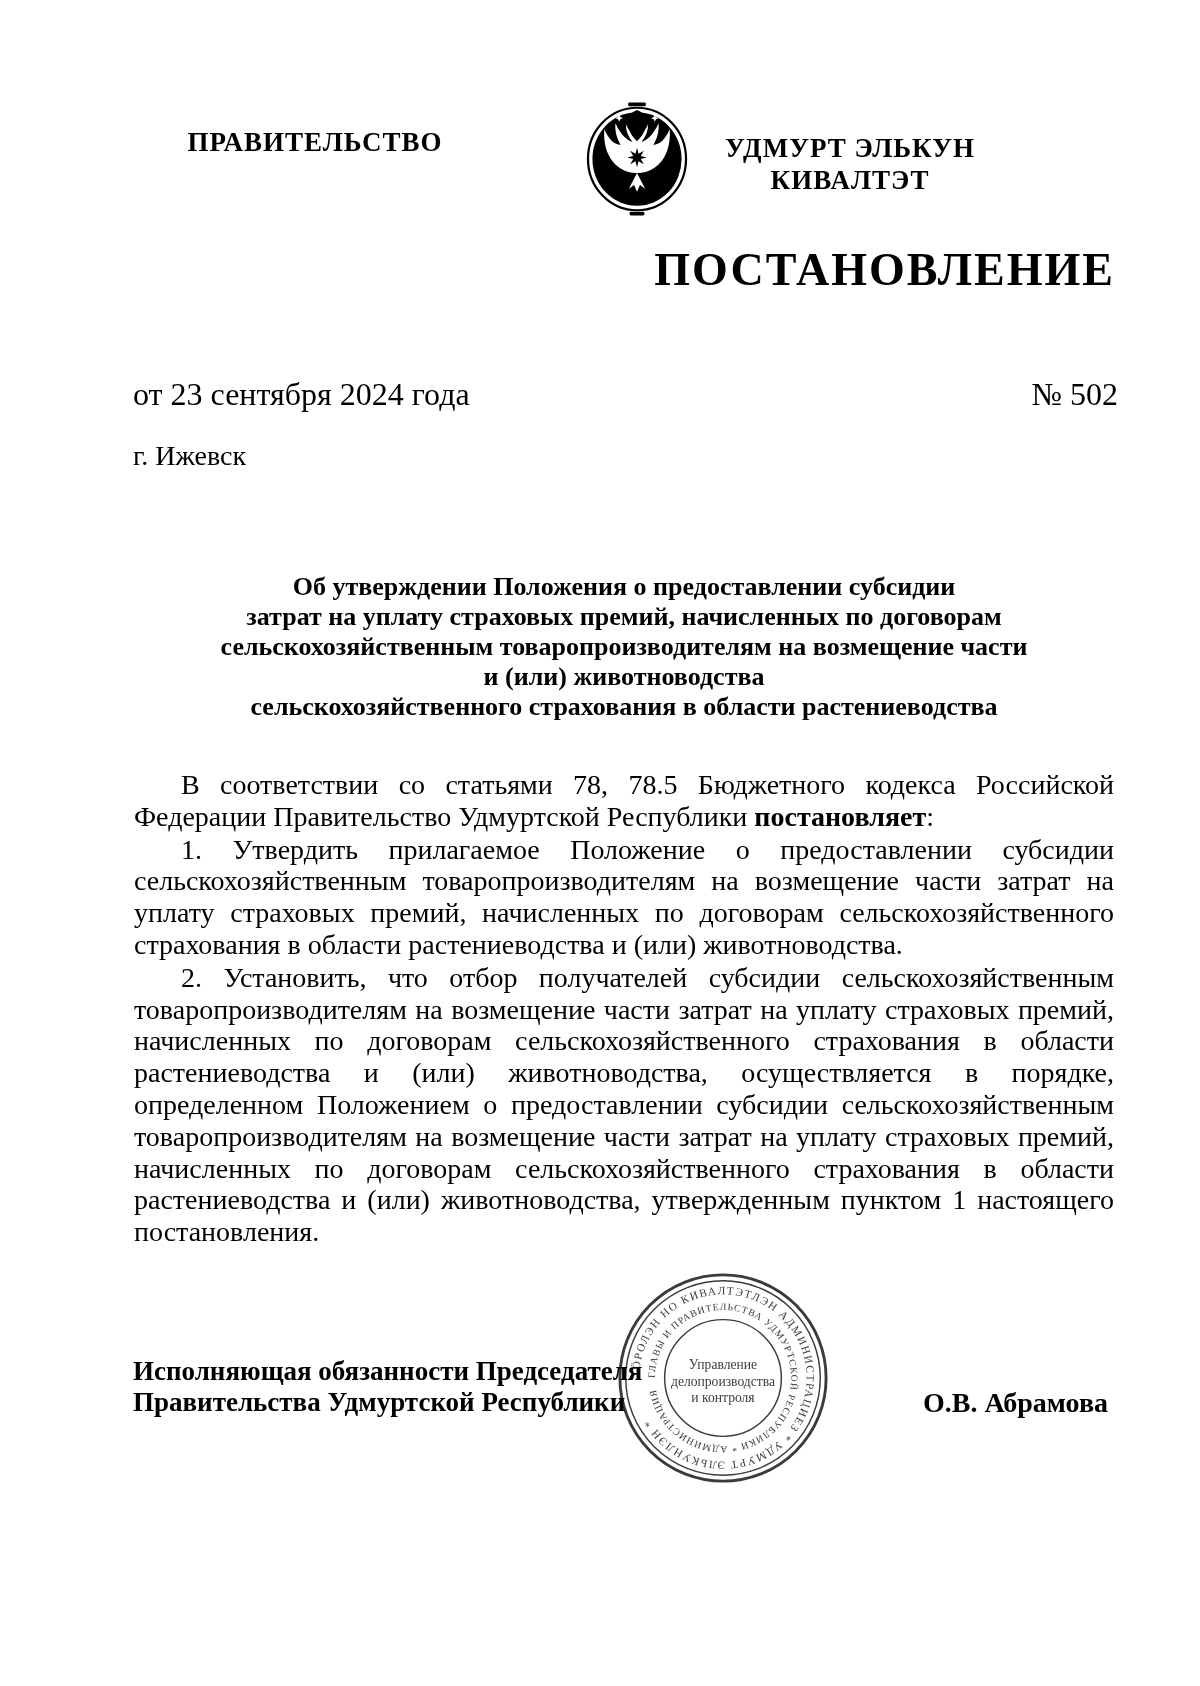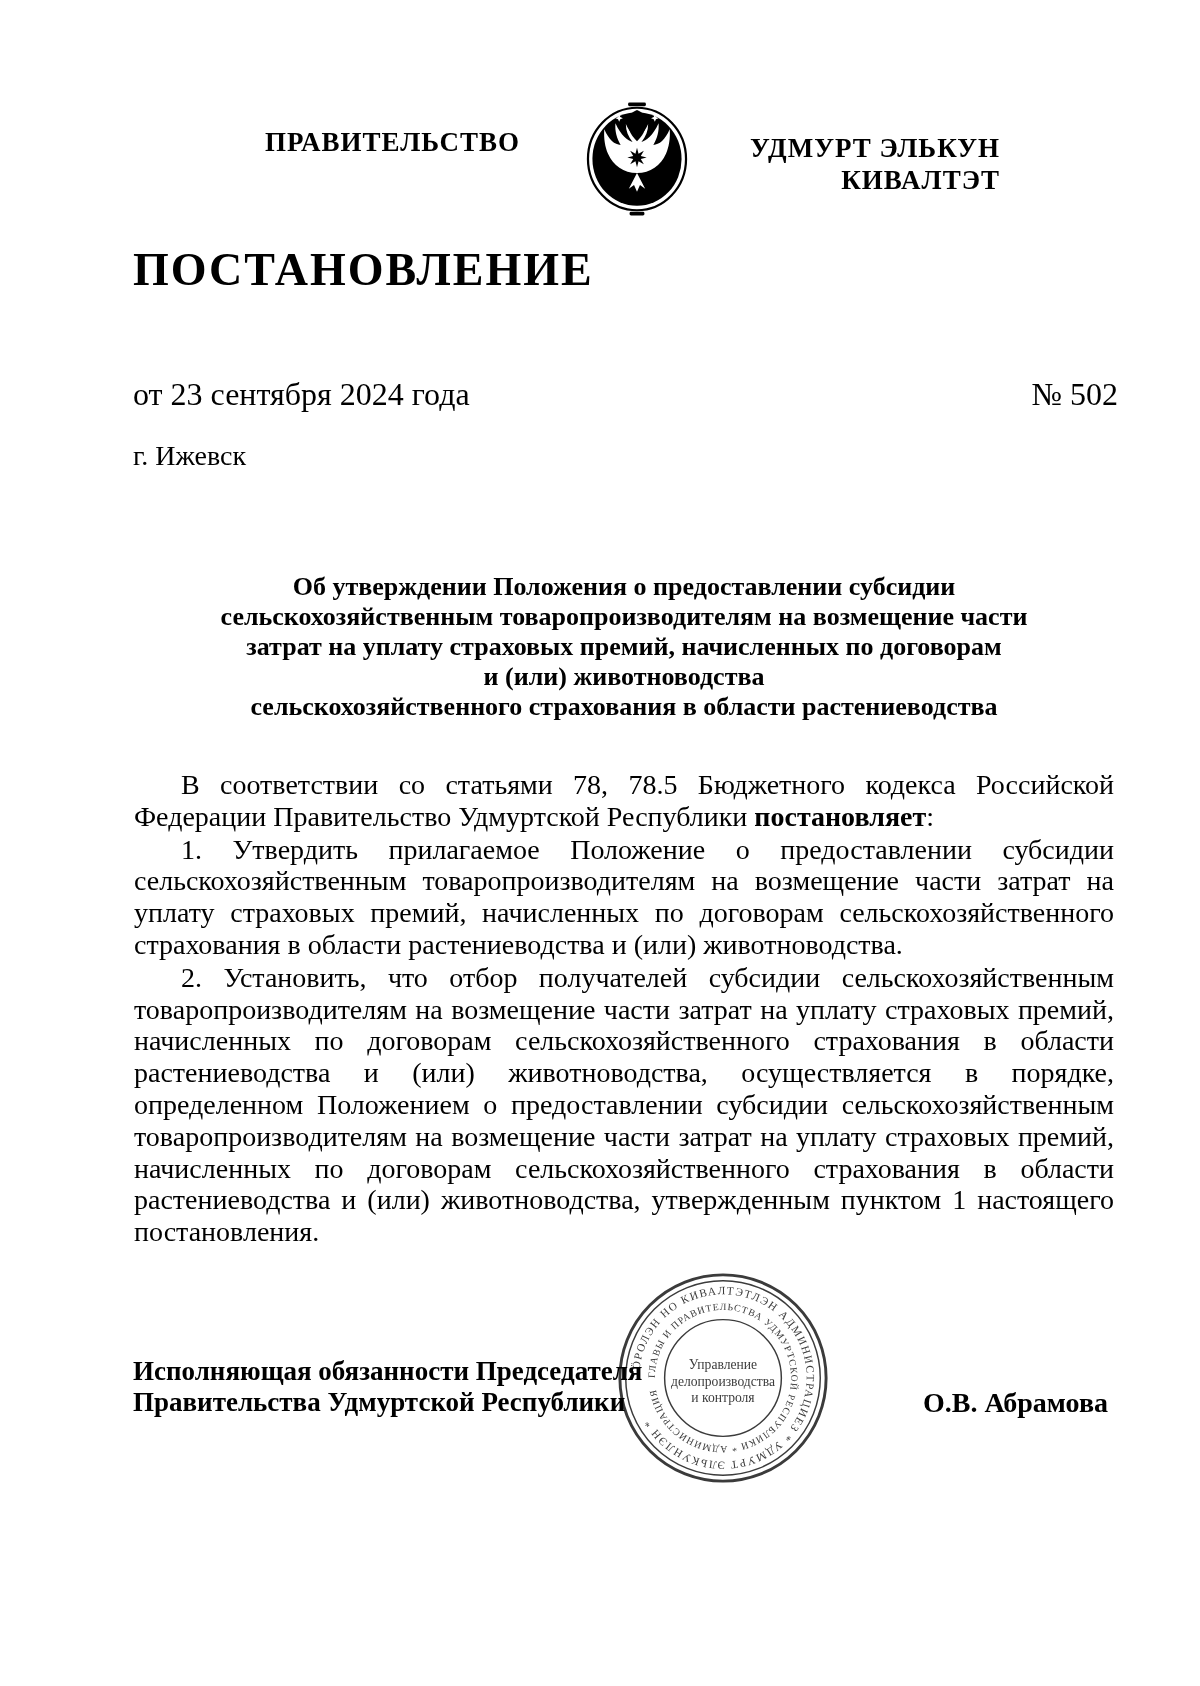"ПРАВИТЕЛЬСТВО" .org { text-align: right -> center }
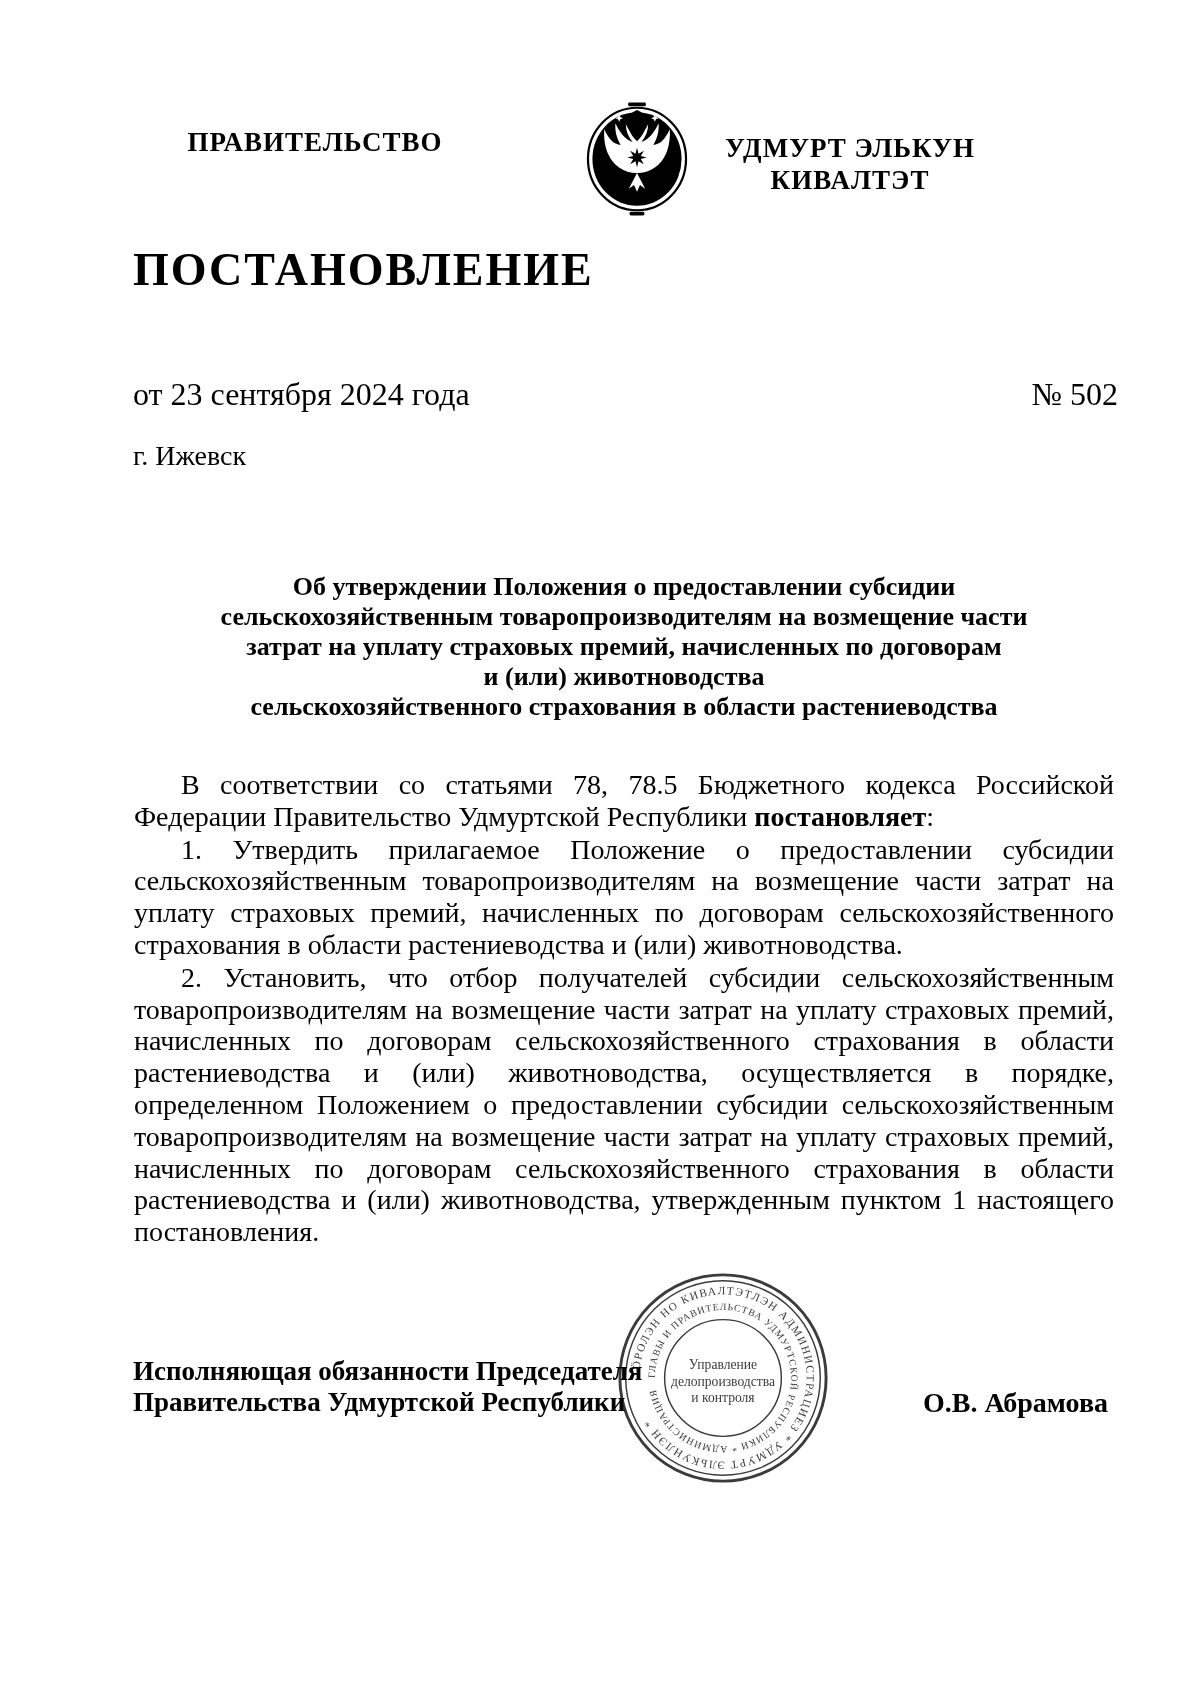"ПОСТАНОВЛЕНИЕ" .doc-title { text-align: left -> right }
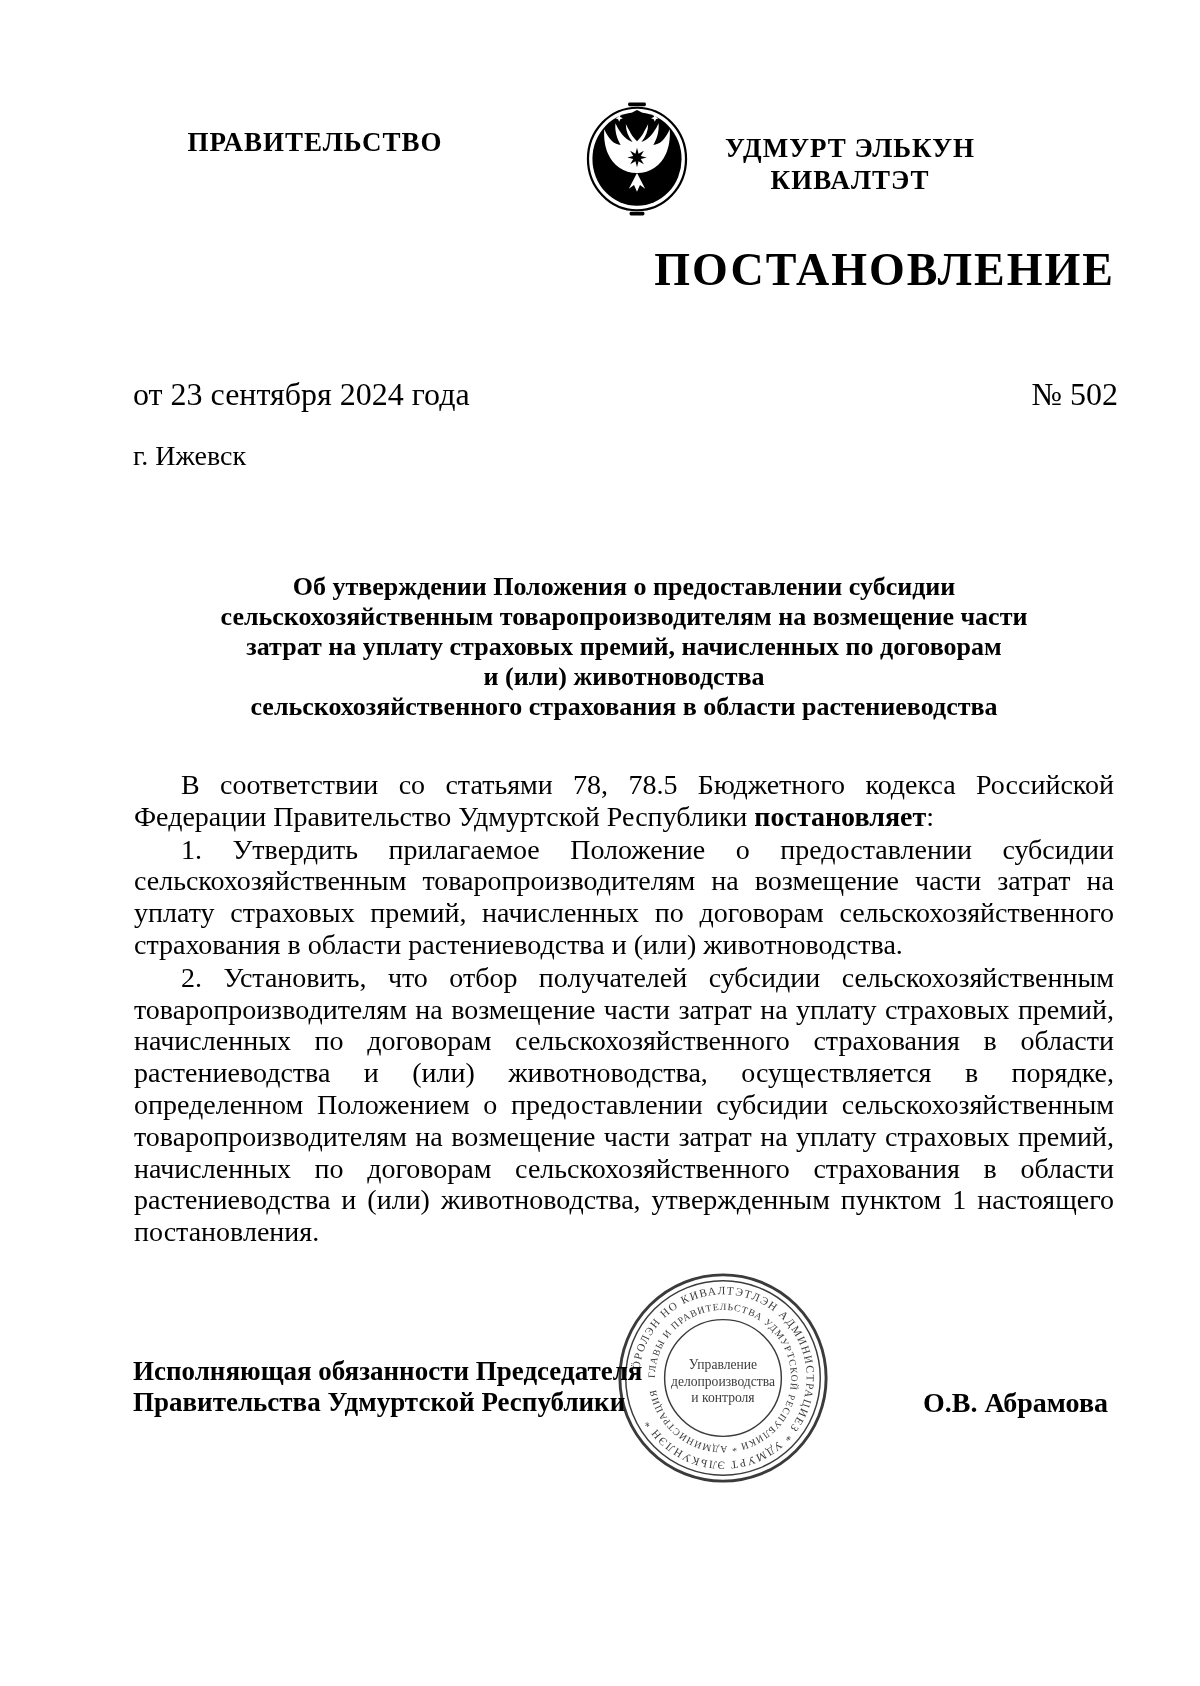"сельскохозяйственным" div { order: before "затрат на уплату страховых премий," -> after "затрат на уплату страховых премий," }
